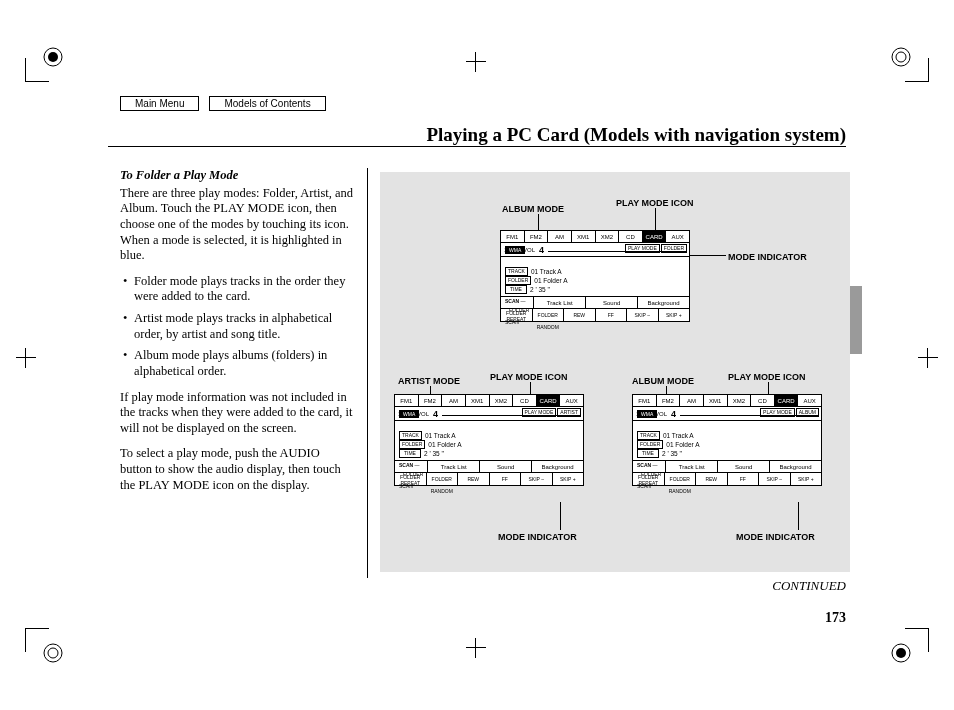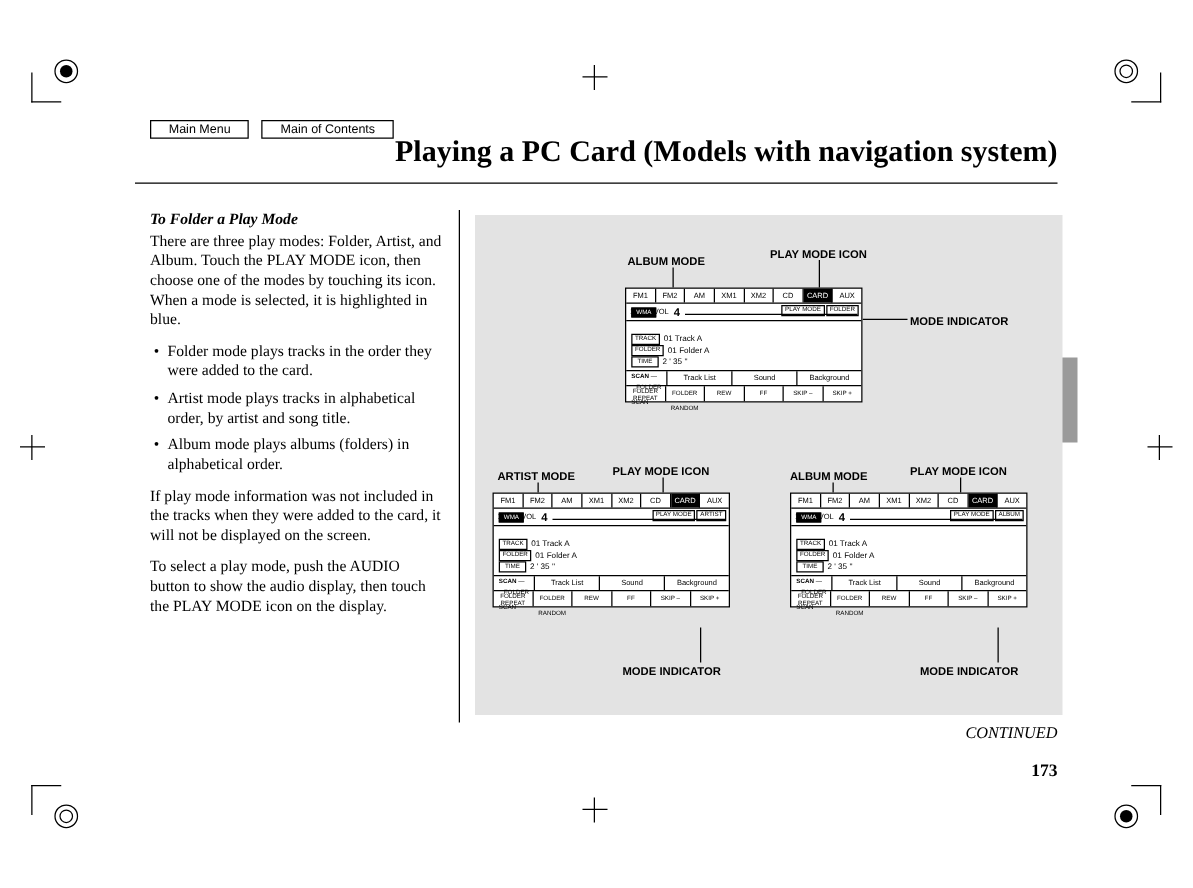"Main of Contents" a { text: Main -> Models }
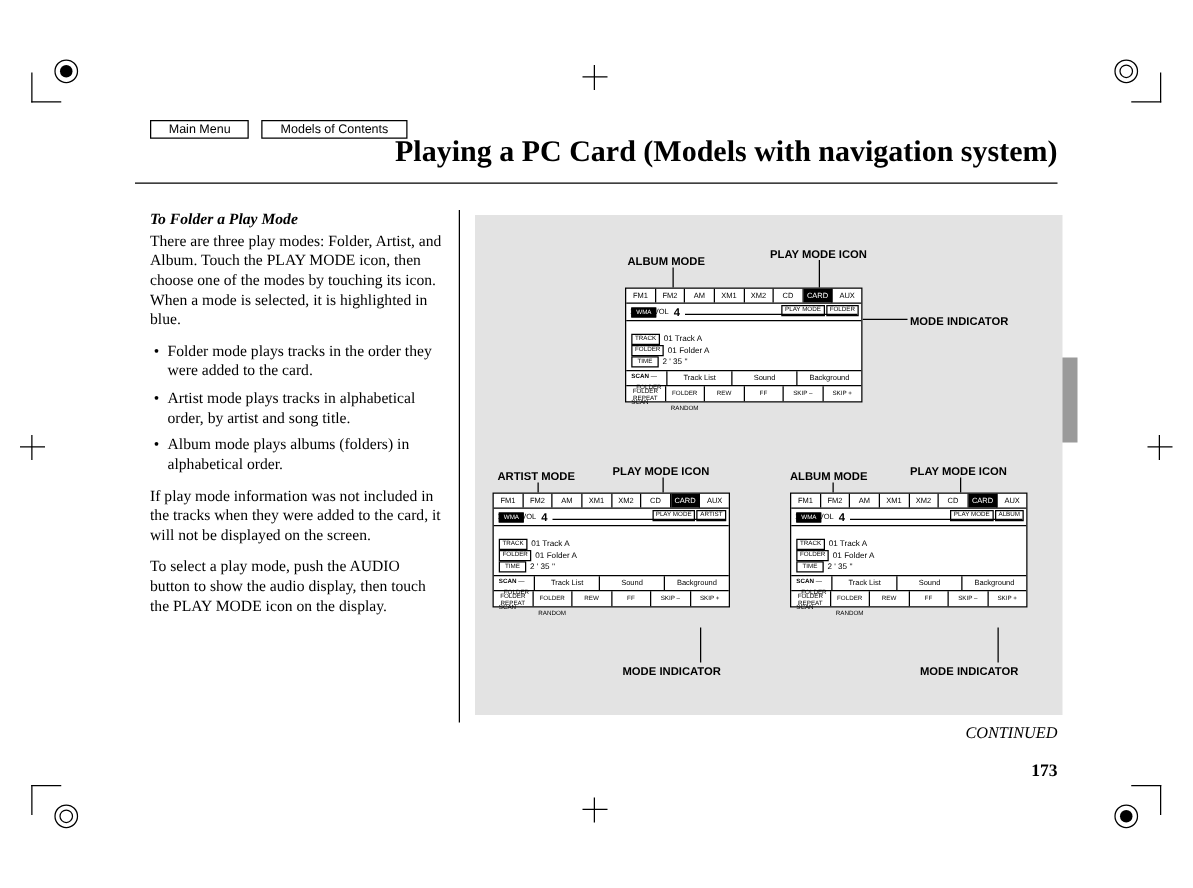"Playing a PC Card (Models" .title { font-size: 24px -> 19px; top: 109px -> 124px }
